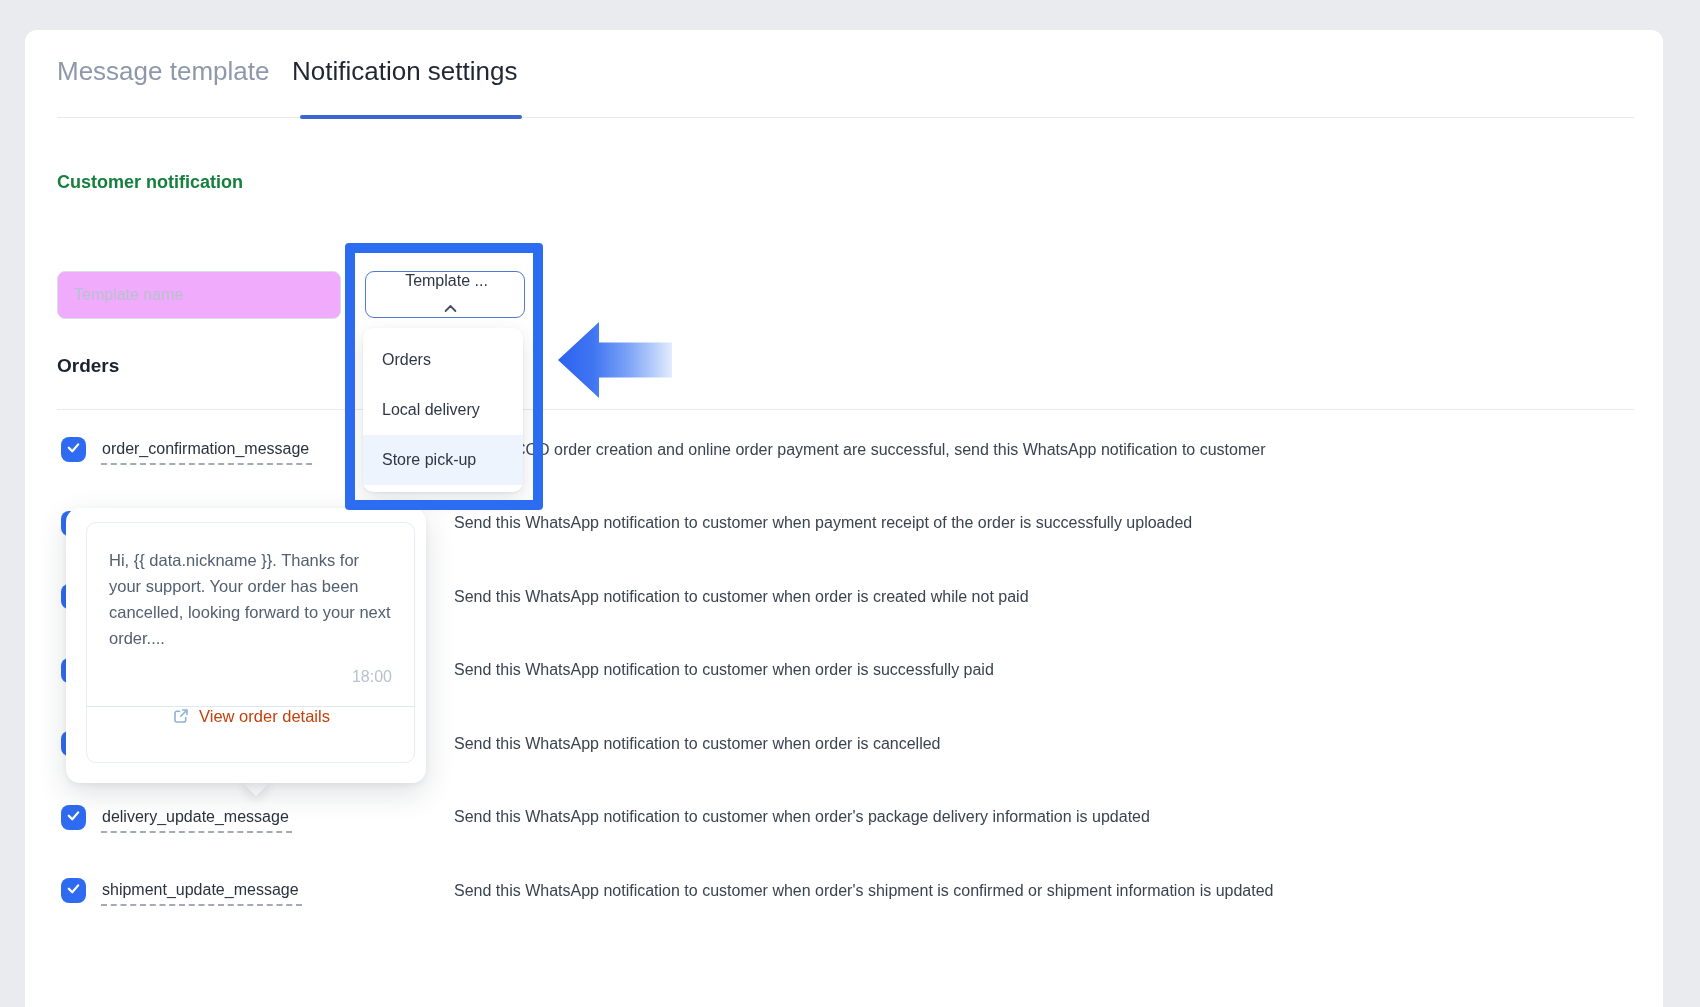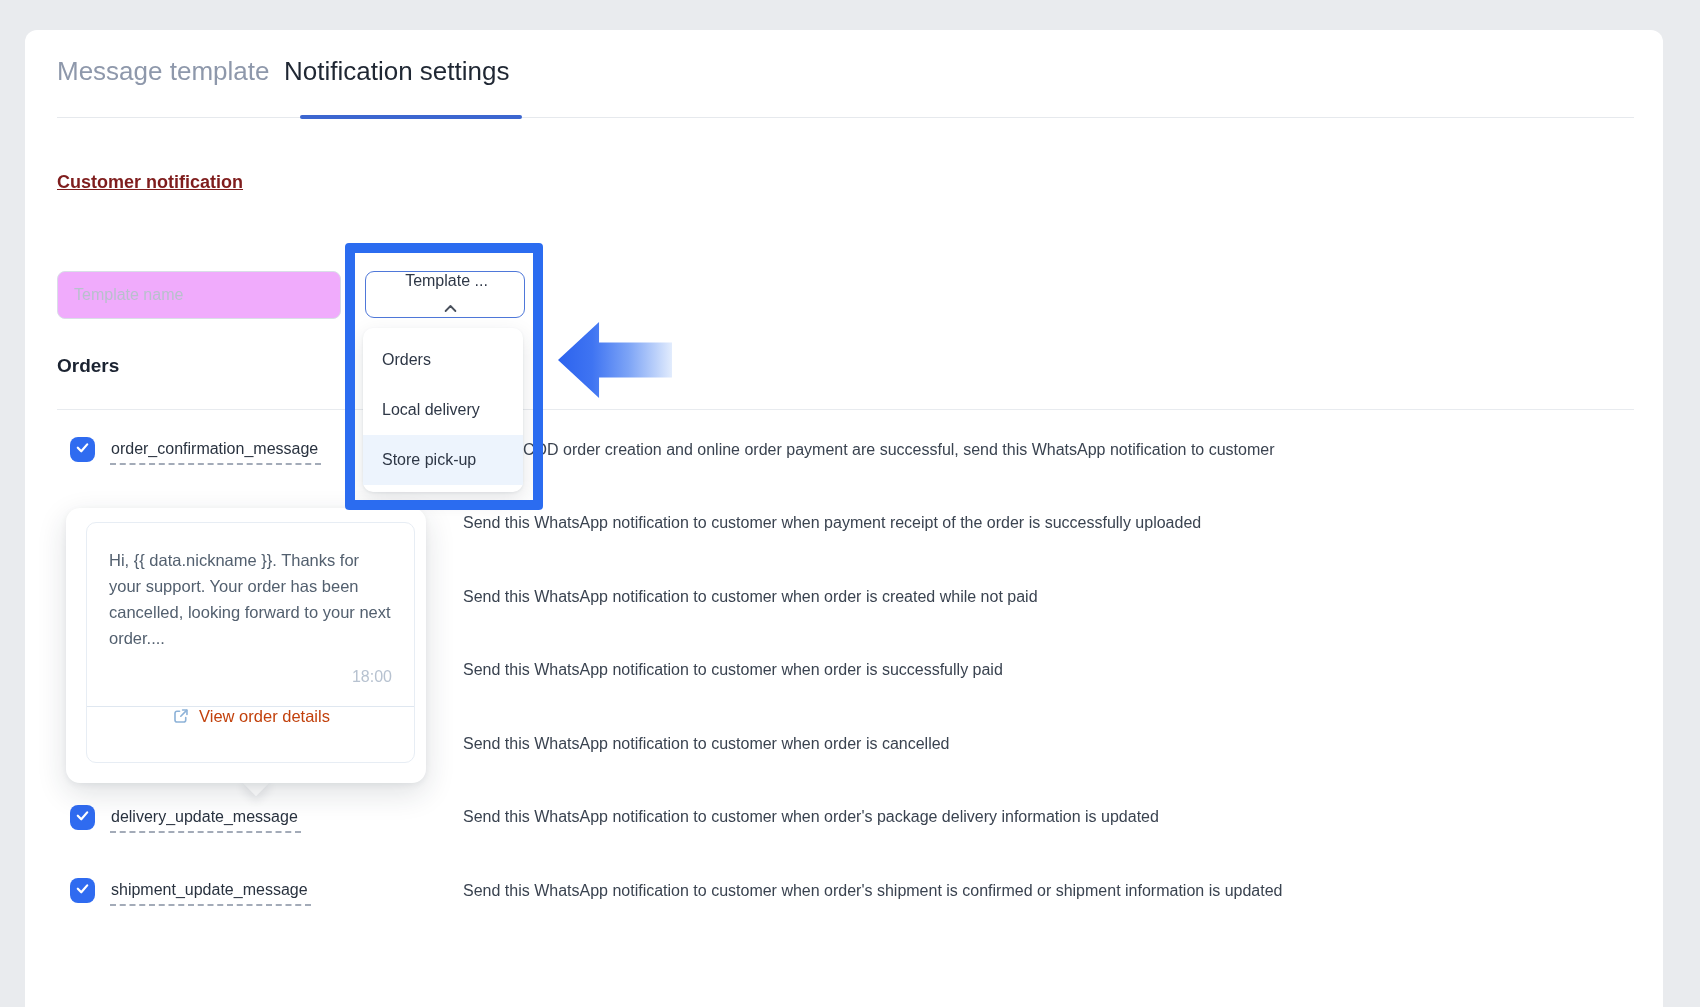"Notification settings" .tab-active { left: 284px -> 292px }
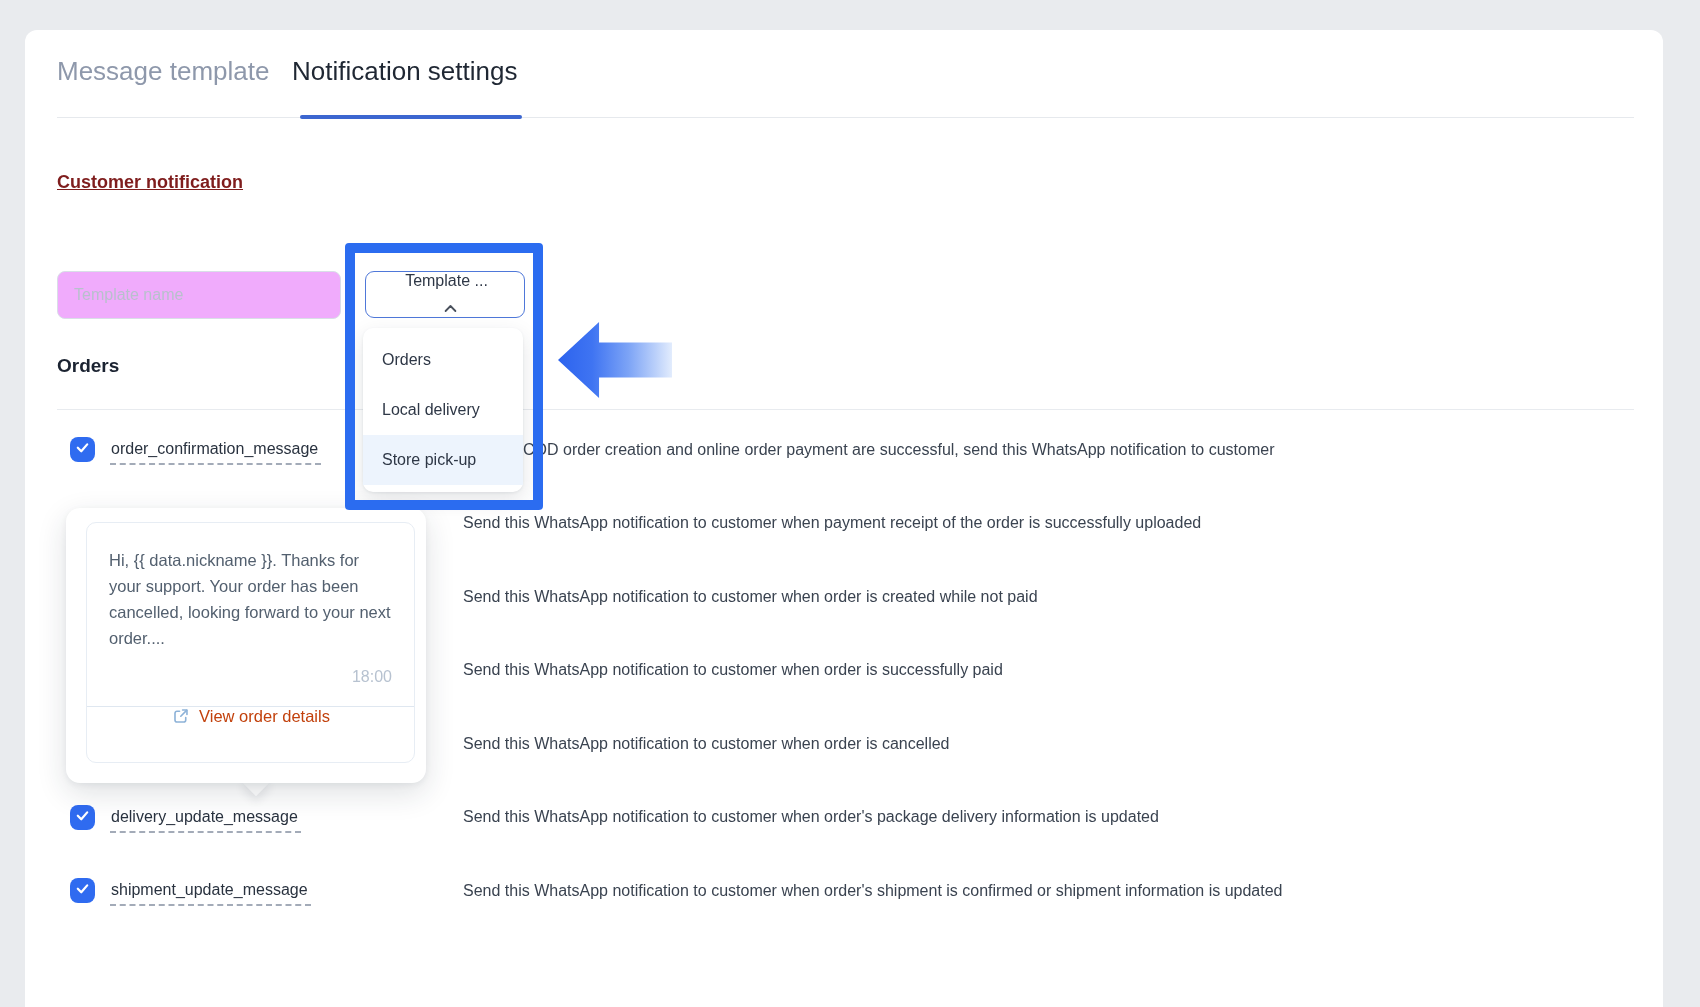"Customer notification" .section-title { color: #7f1d1d -> #15803d; text-decoration: underline -> none }
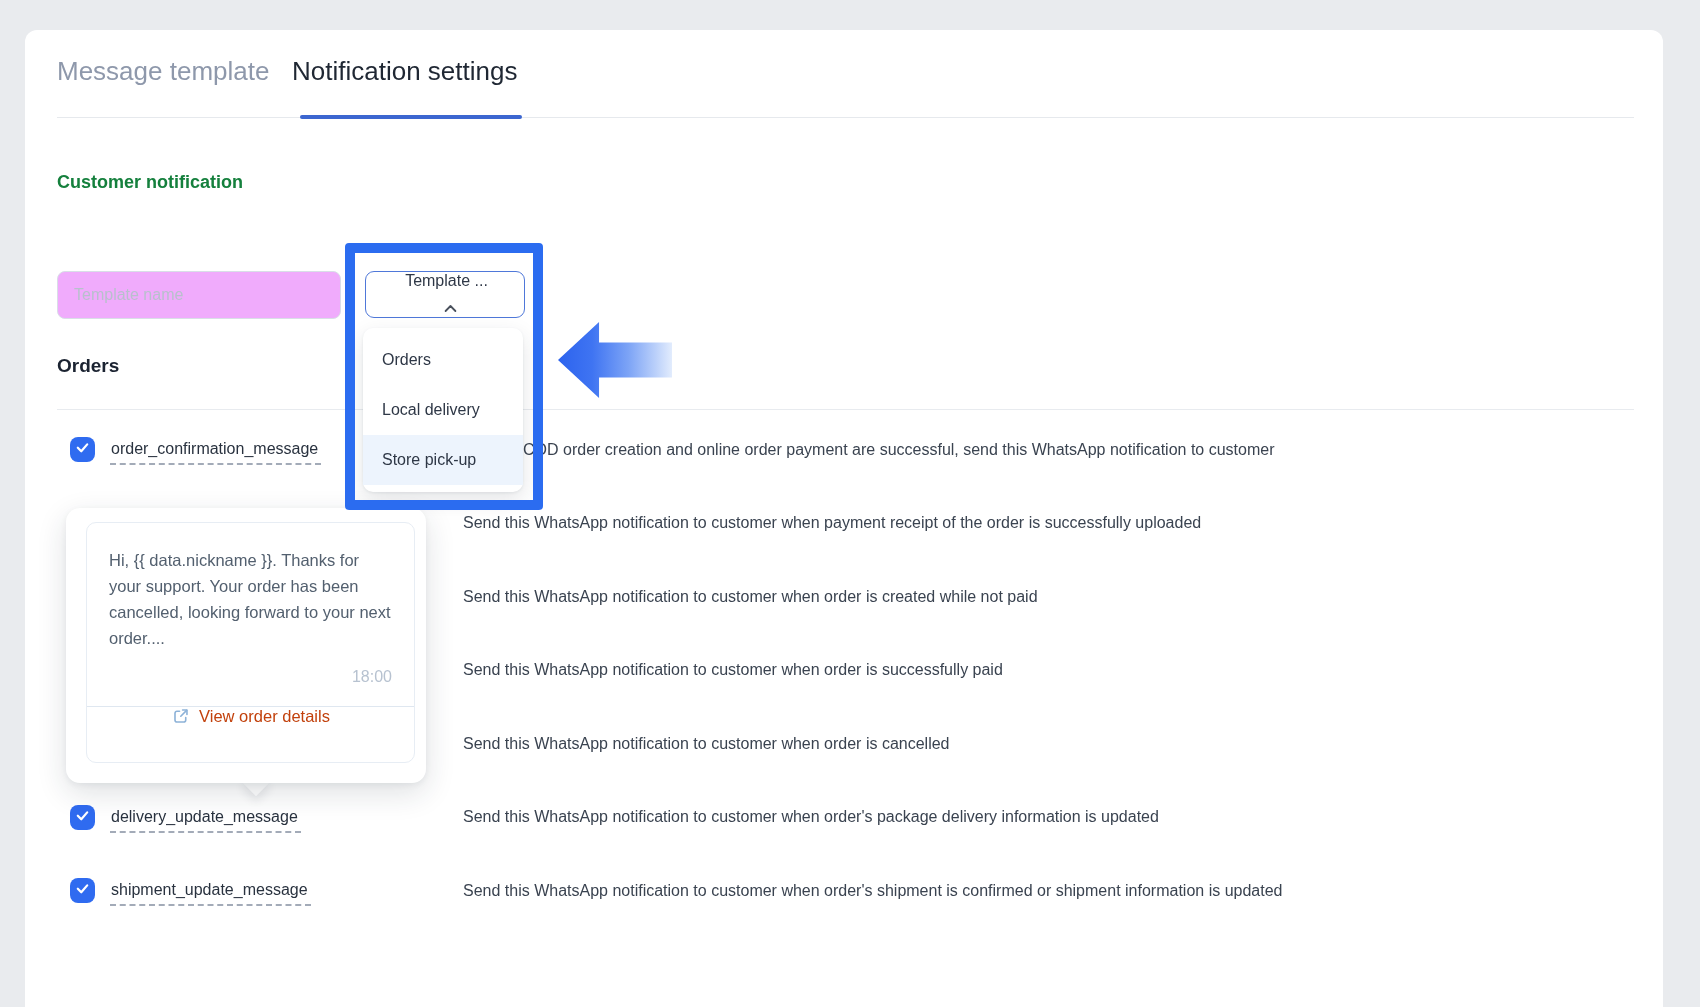"order_confirmation_message" .rows { left: 13px -> 4px }
